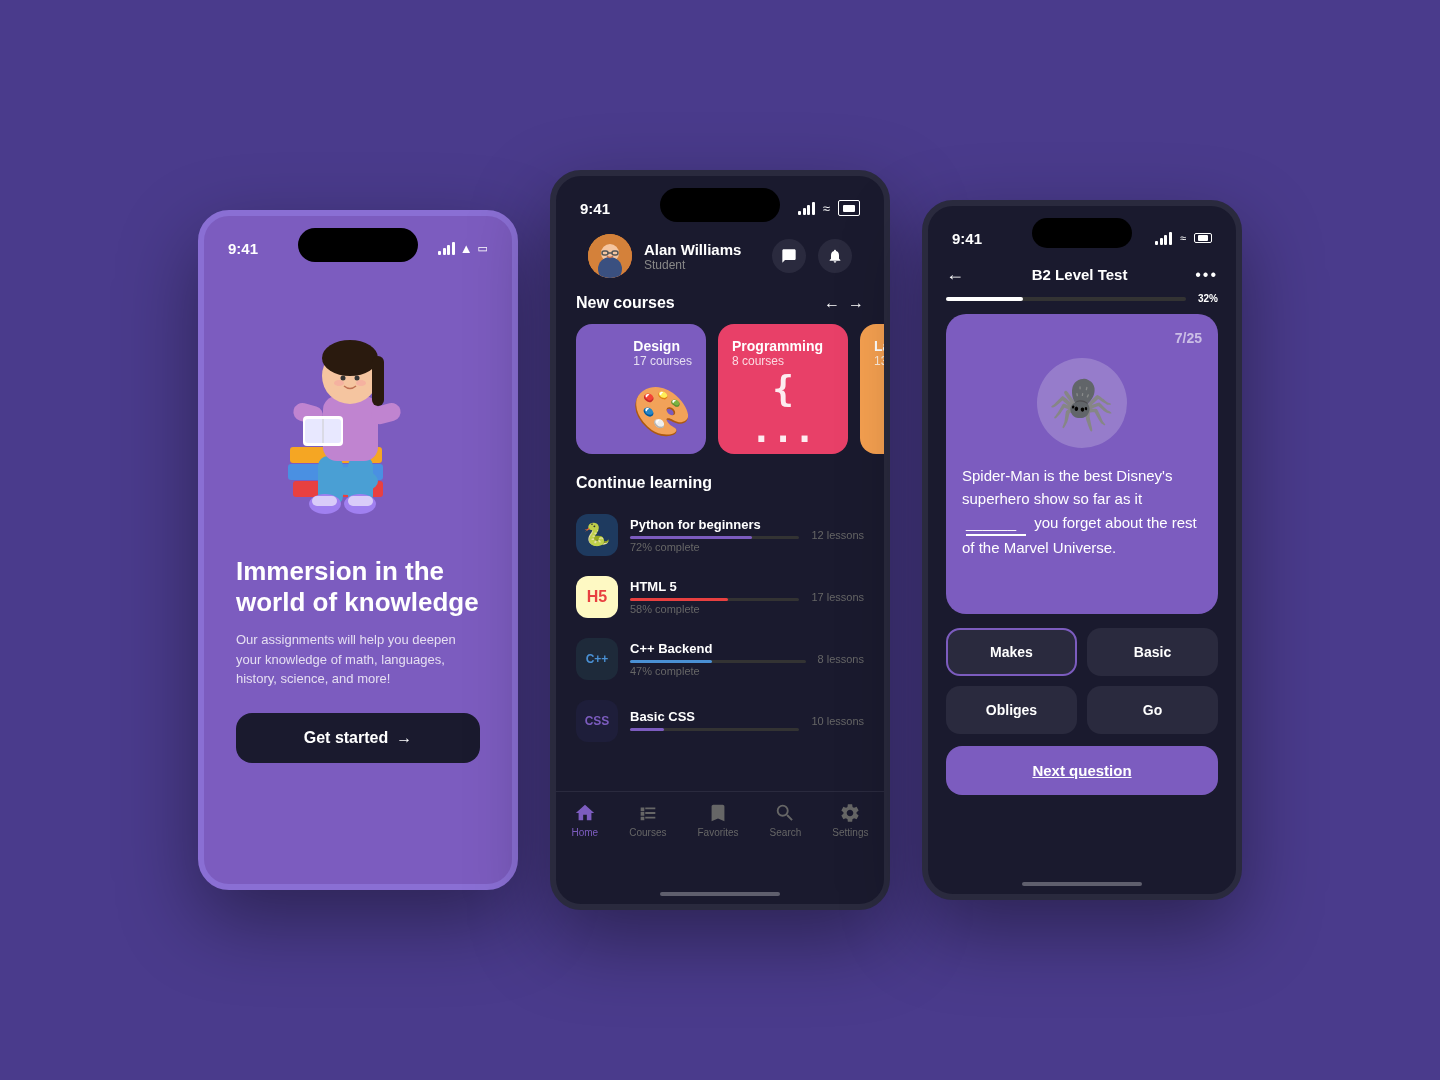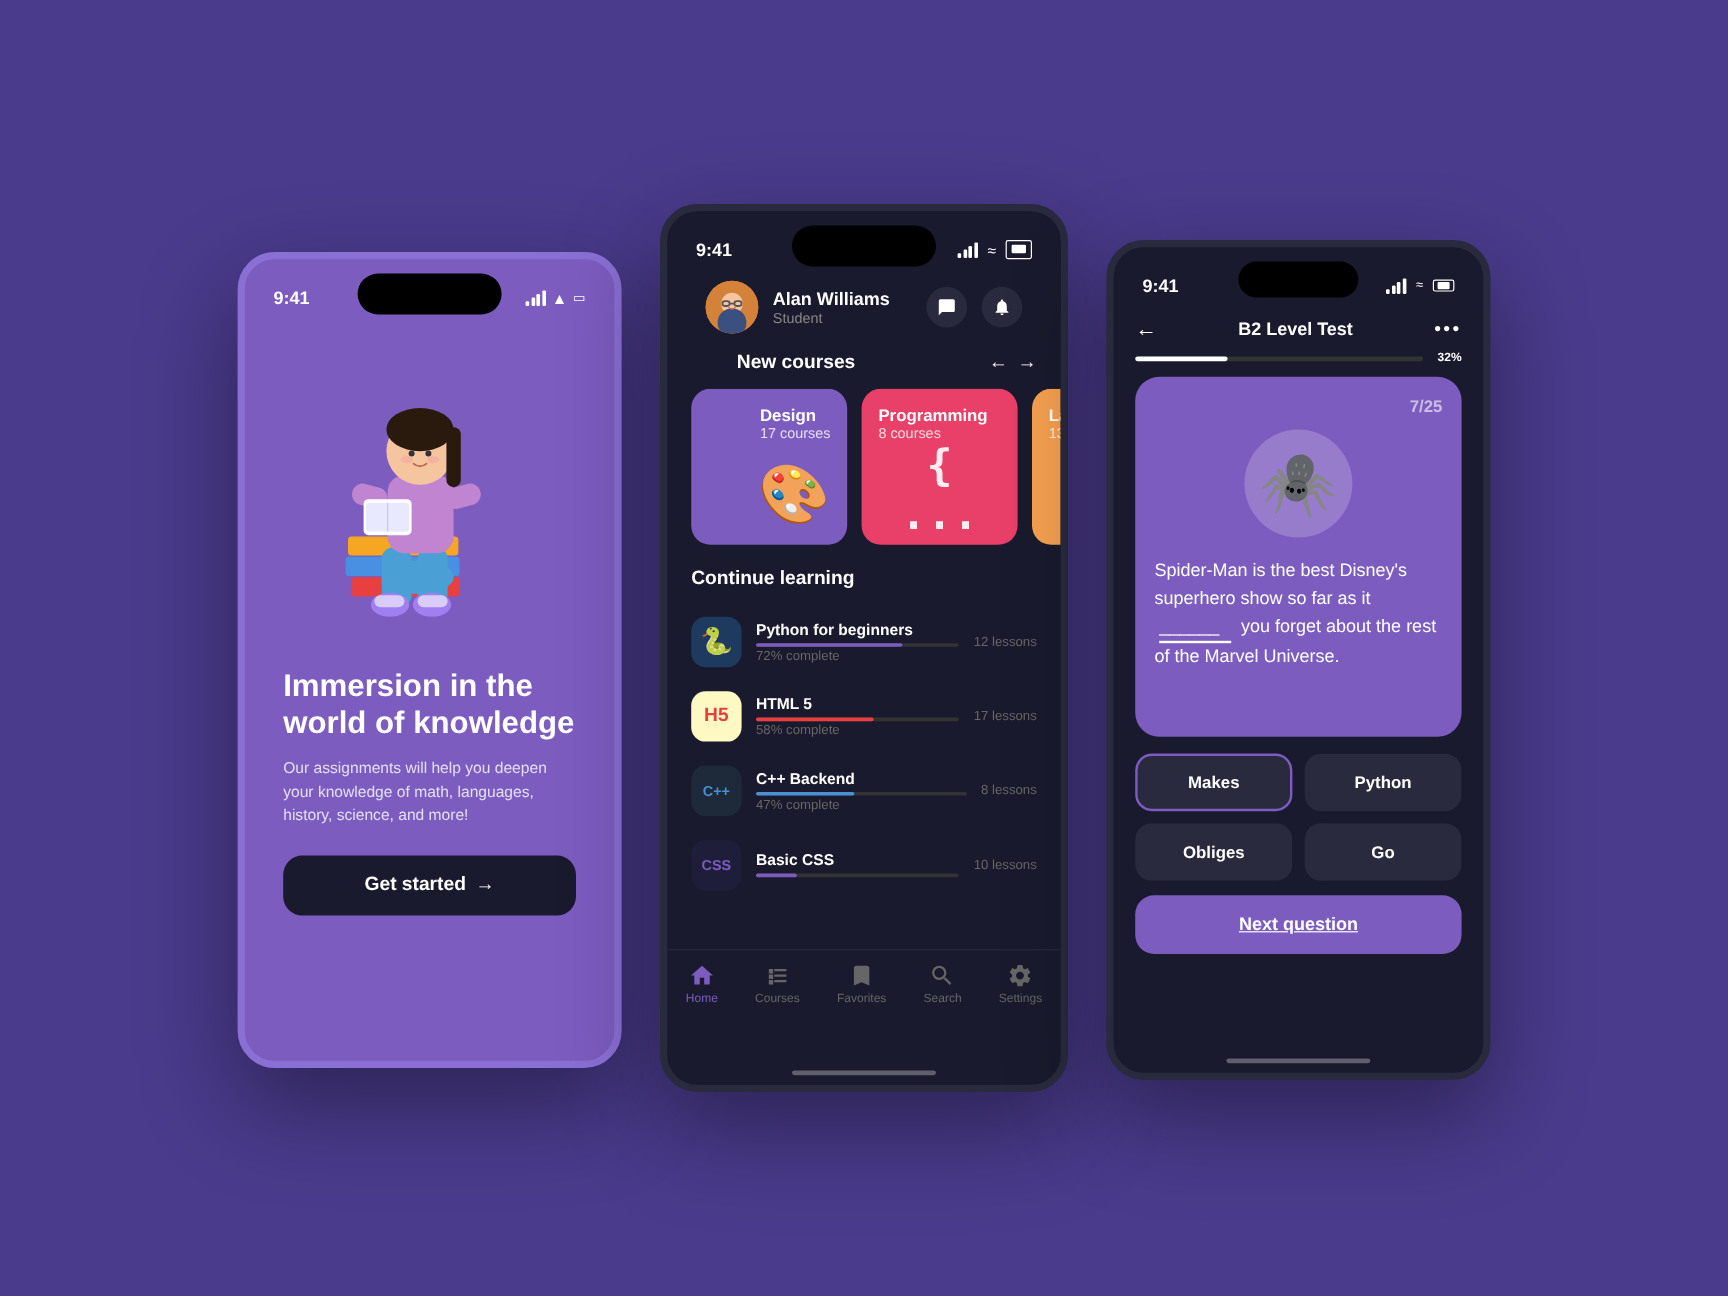"New courses" .section-header { margin-left: 38px -> none }
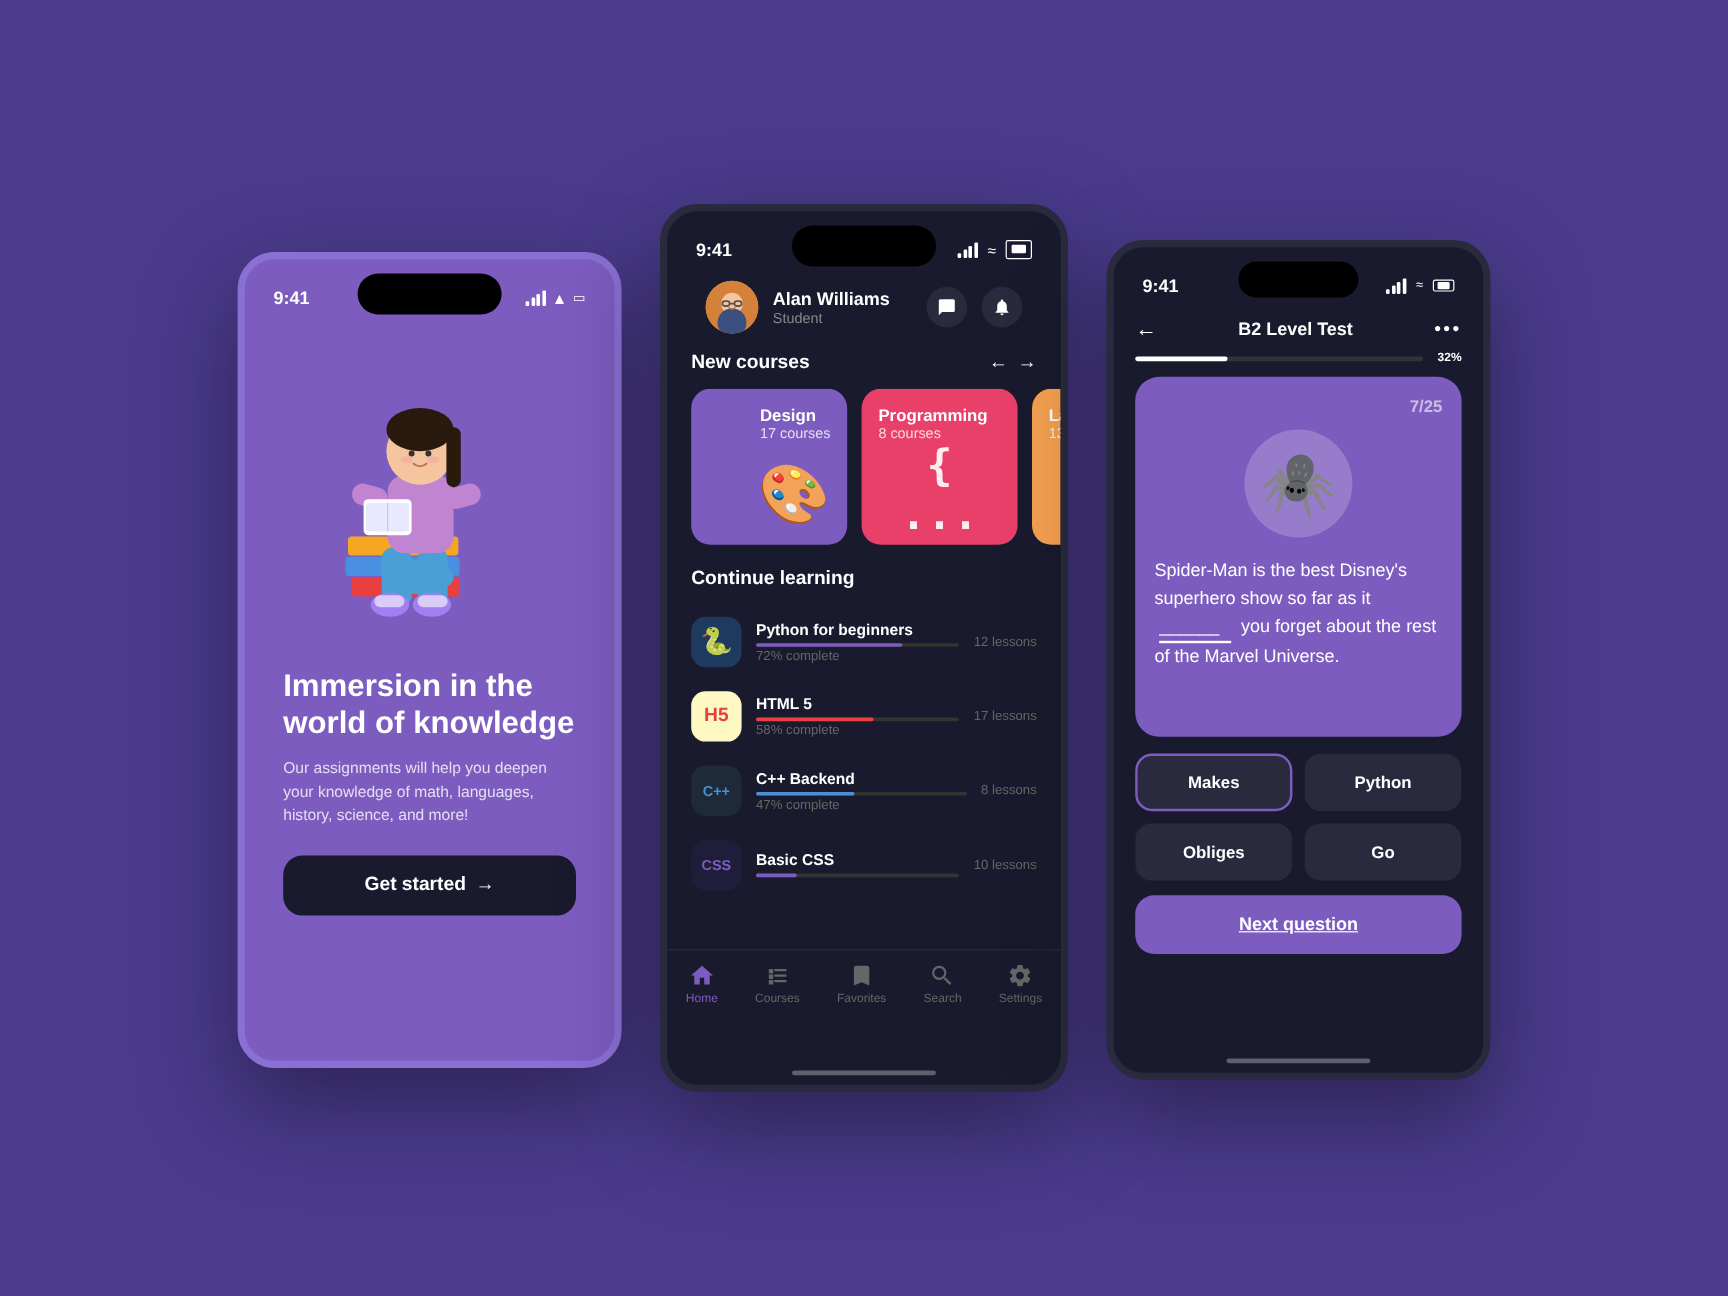"Python" span { text: Python -> Basic }
